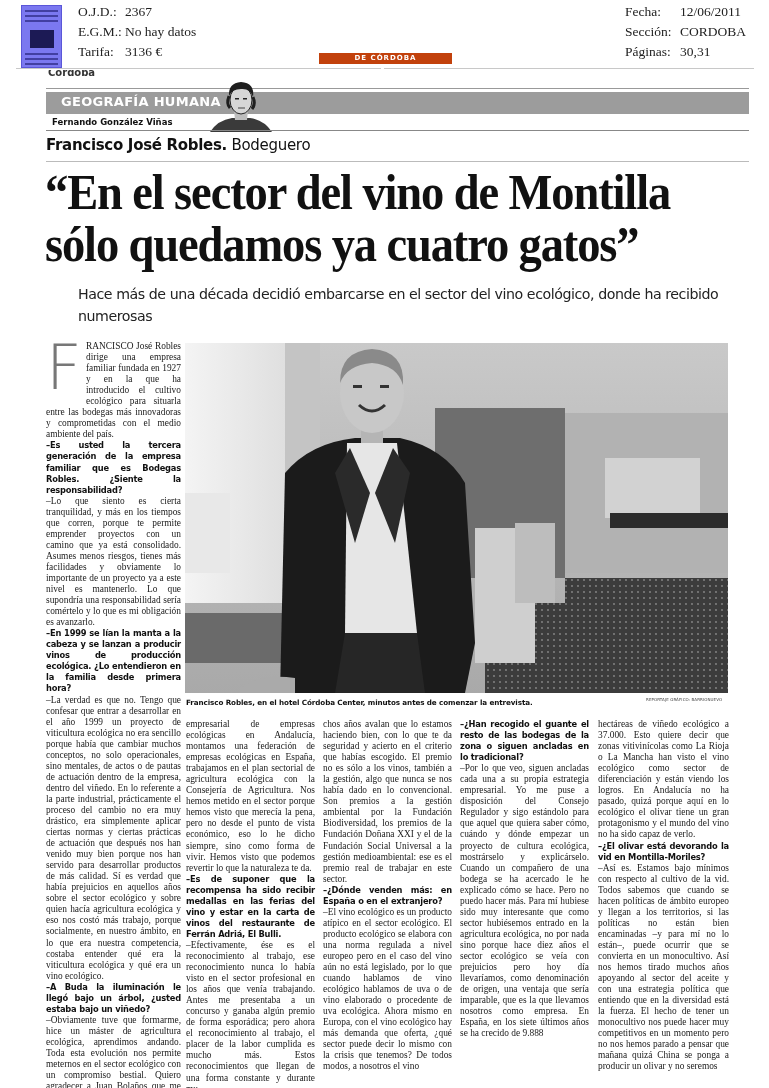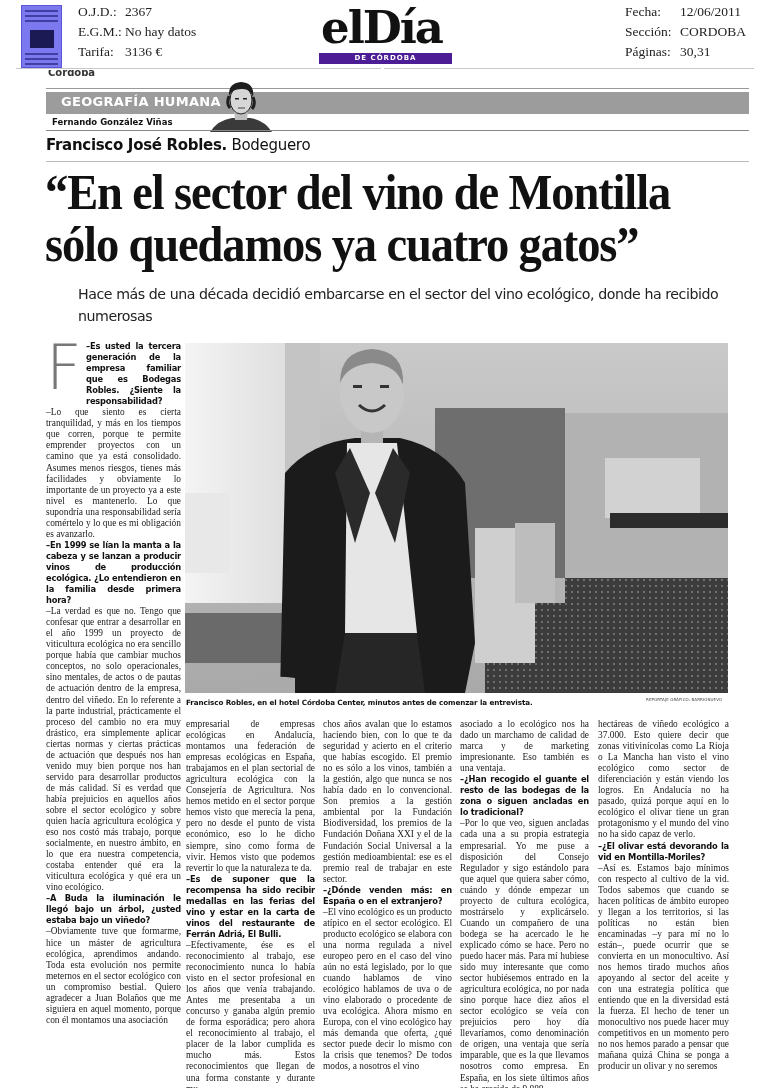"elDía" div.word { html: <div>elDía</div> -> none }
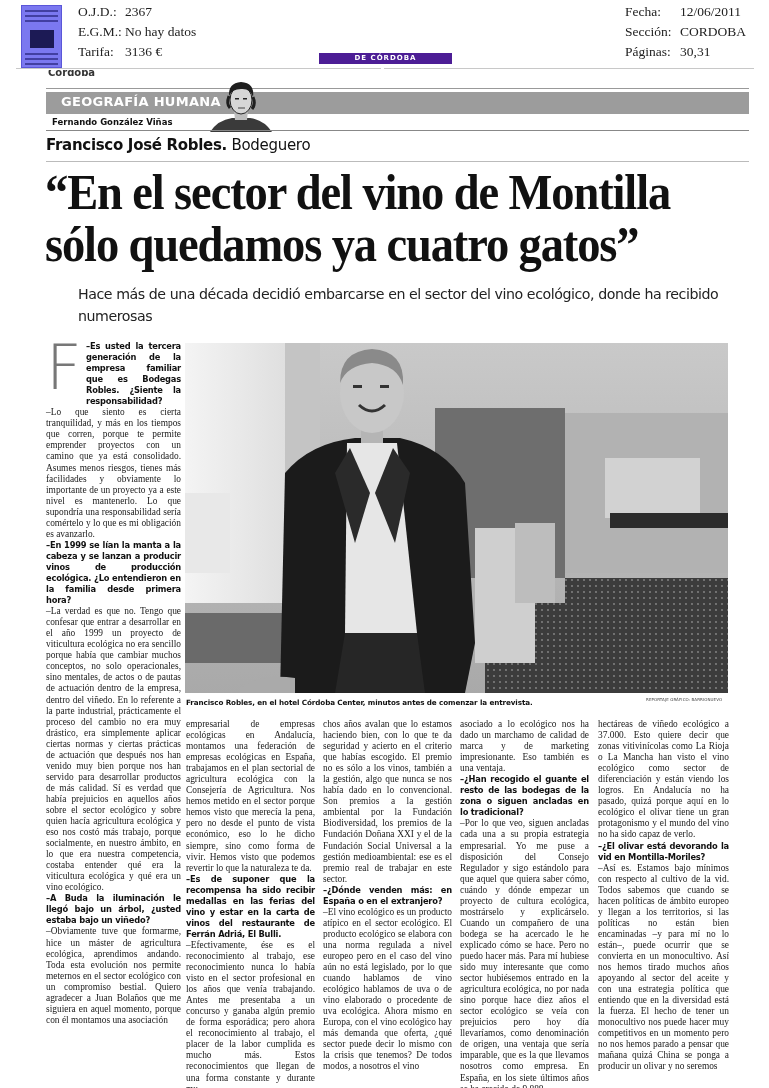"DE CÓRDOBA" .logo .band { background: #4c1d95 -> #c2410c }
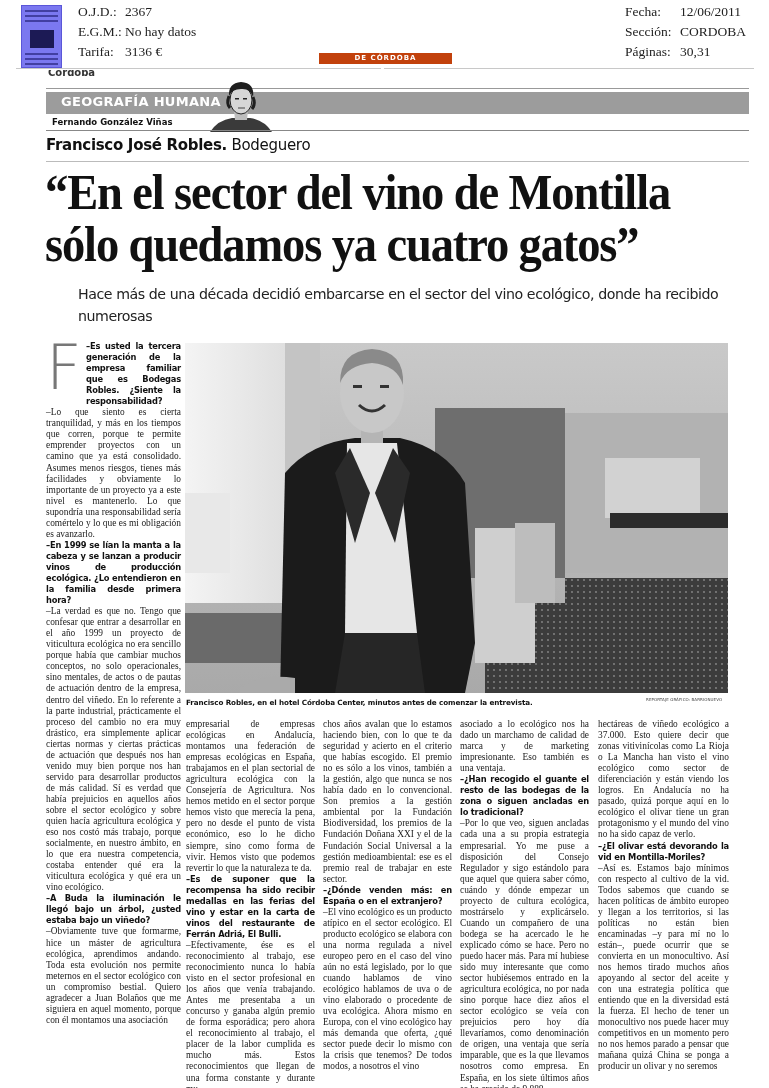"RANCISCO José Robles dirige una" p { html: none -> <p>RANCISCO José Robles dirige una empresa familiar fundada en 1927 y en la que ha introducido el cultivo ecológico para situarla entre las bodegas más innovadoras y comprometidas con el medio ambiente del país.</p> }
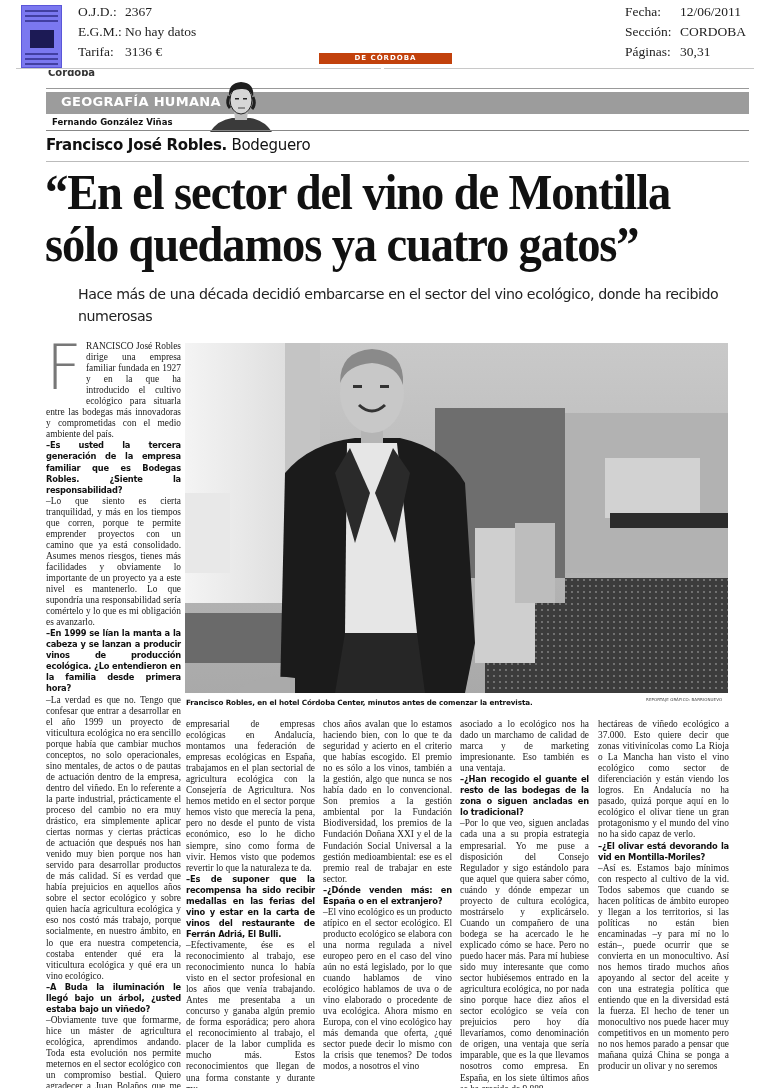"asociado a lo ecológico nos" p { html: <p>asociado a lo ecológico nos ha dado un marchamo de calidad de marca y de marketing impresionante. Eso también es una ventaja.</p> -> none }
